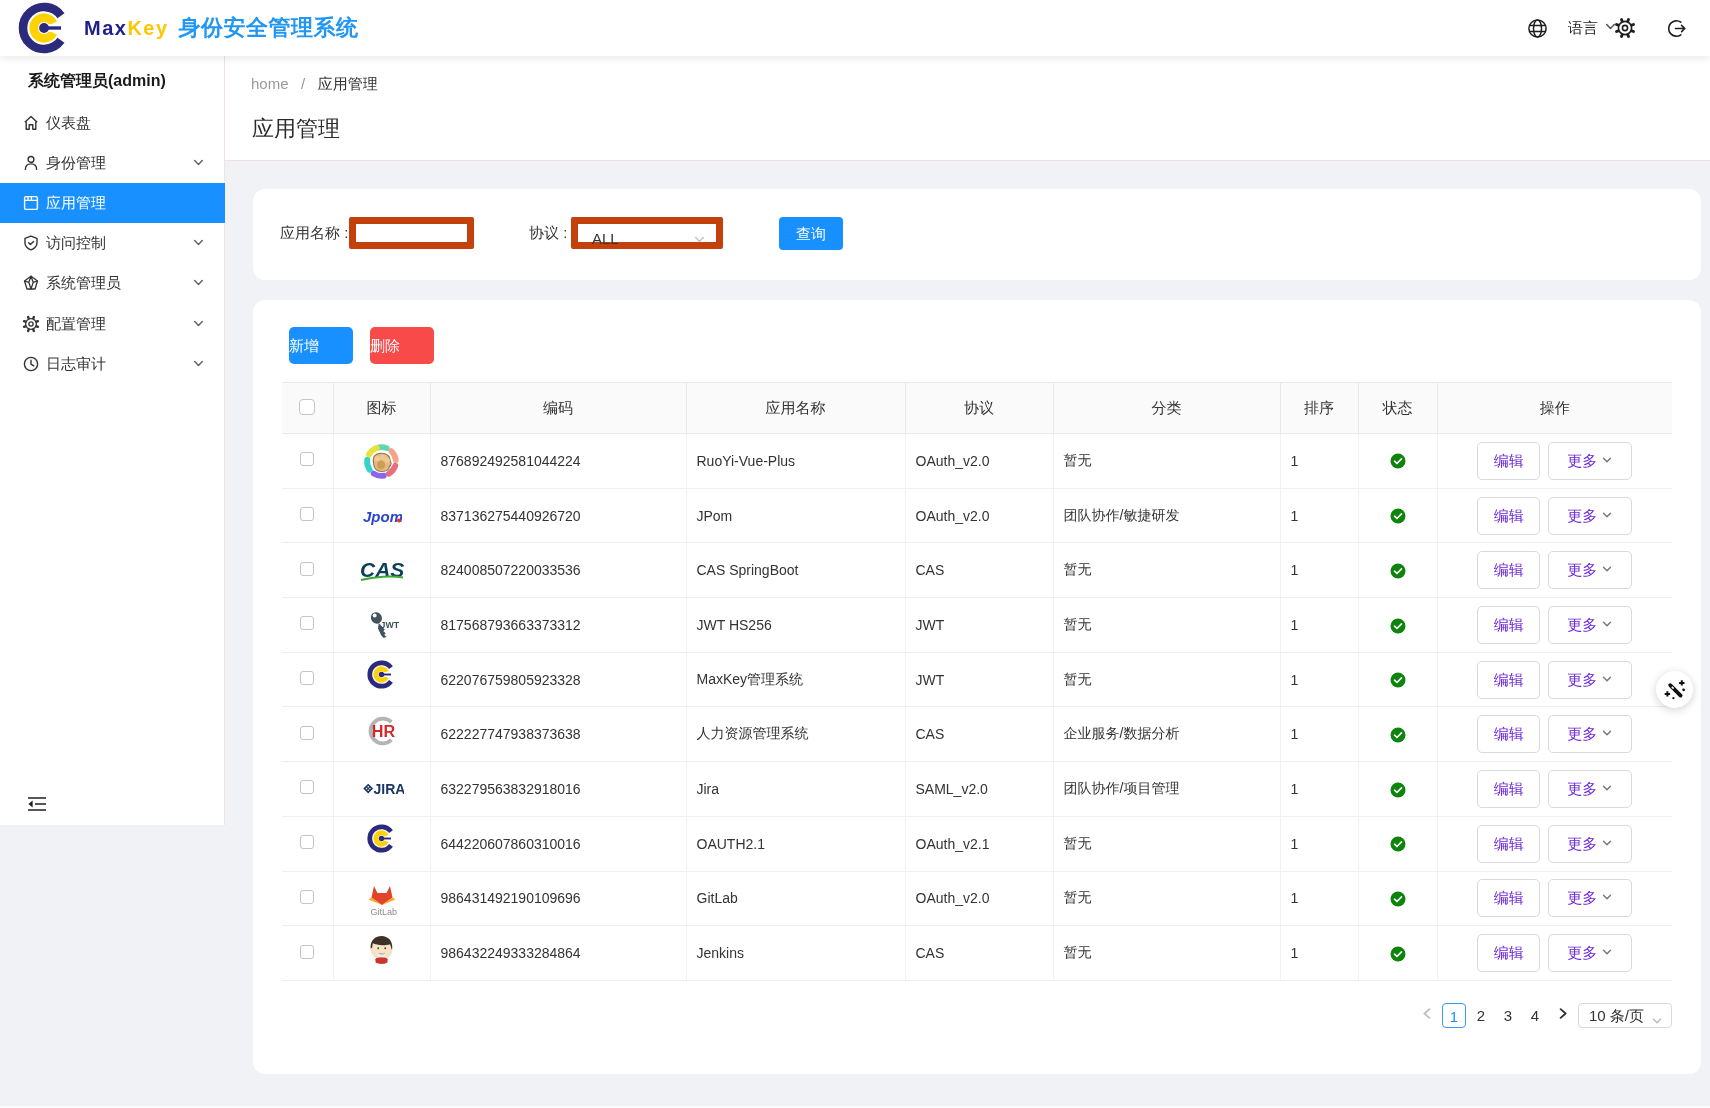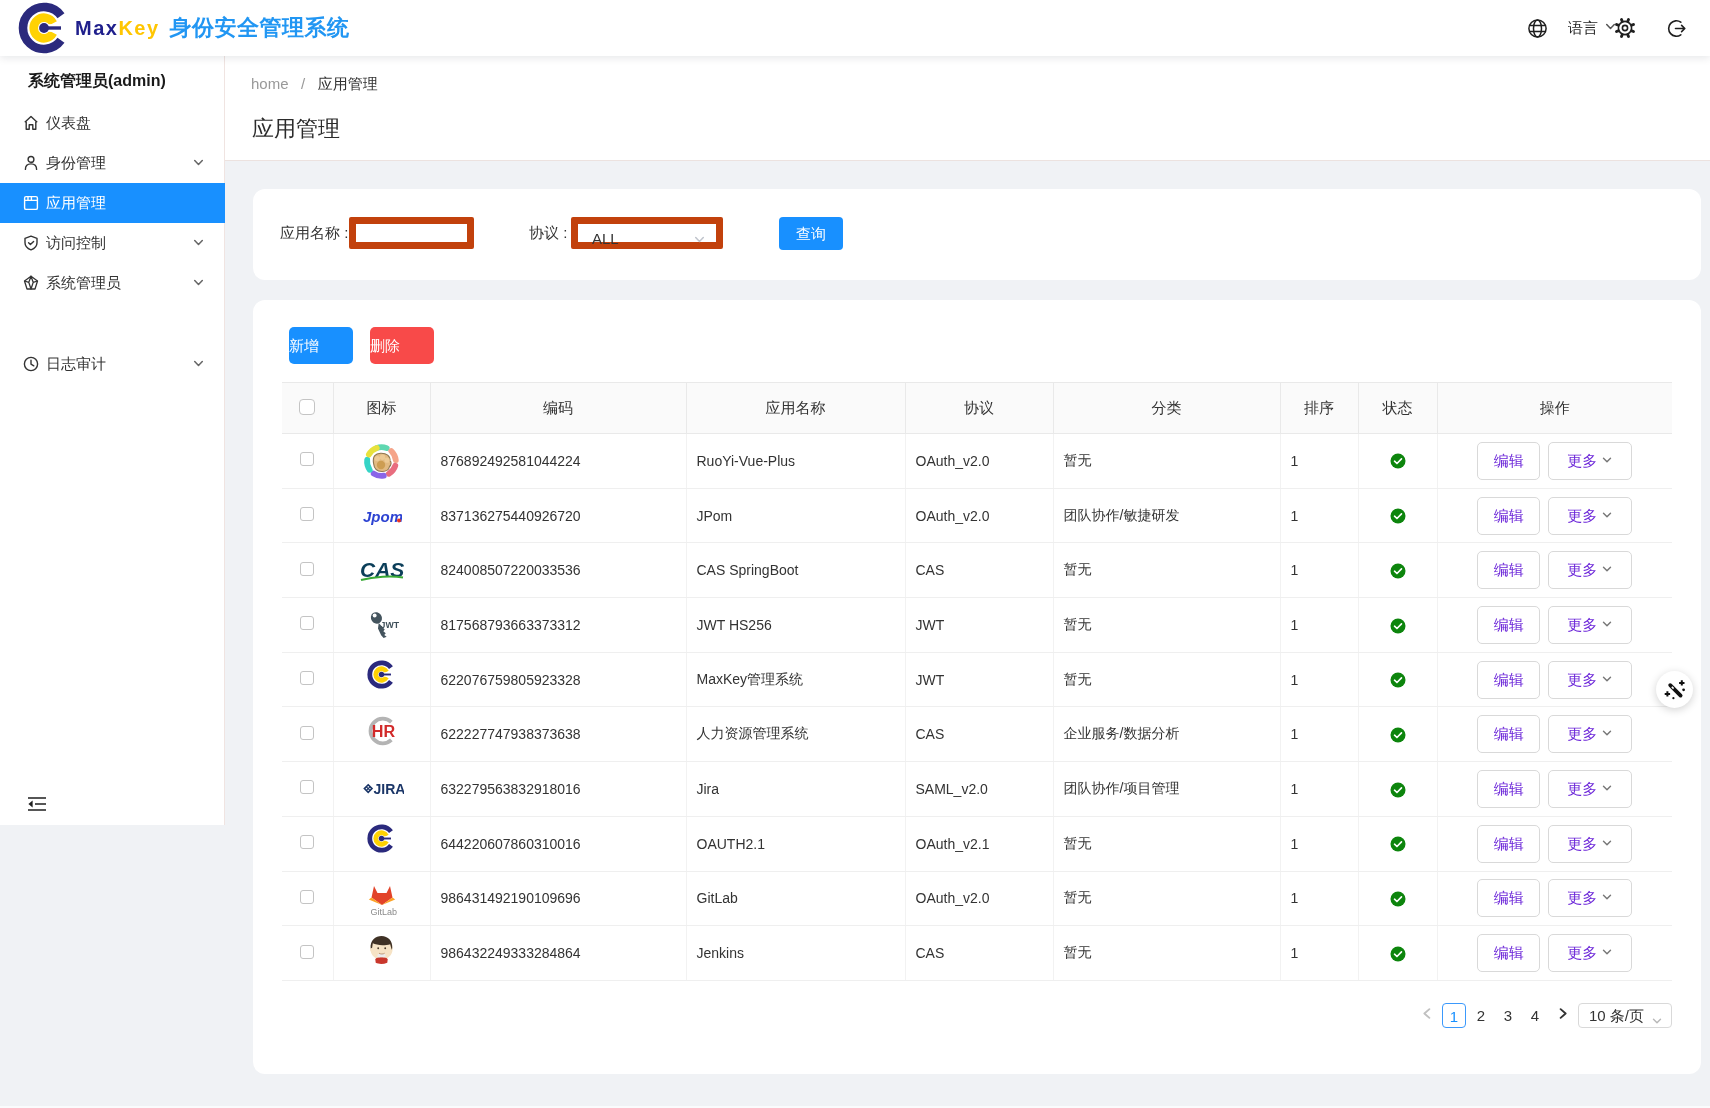"MaxKey" #brand .t1 { margin-left: 5px -> 14px }
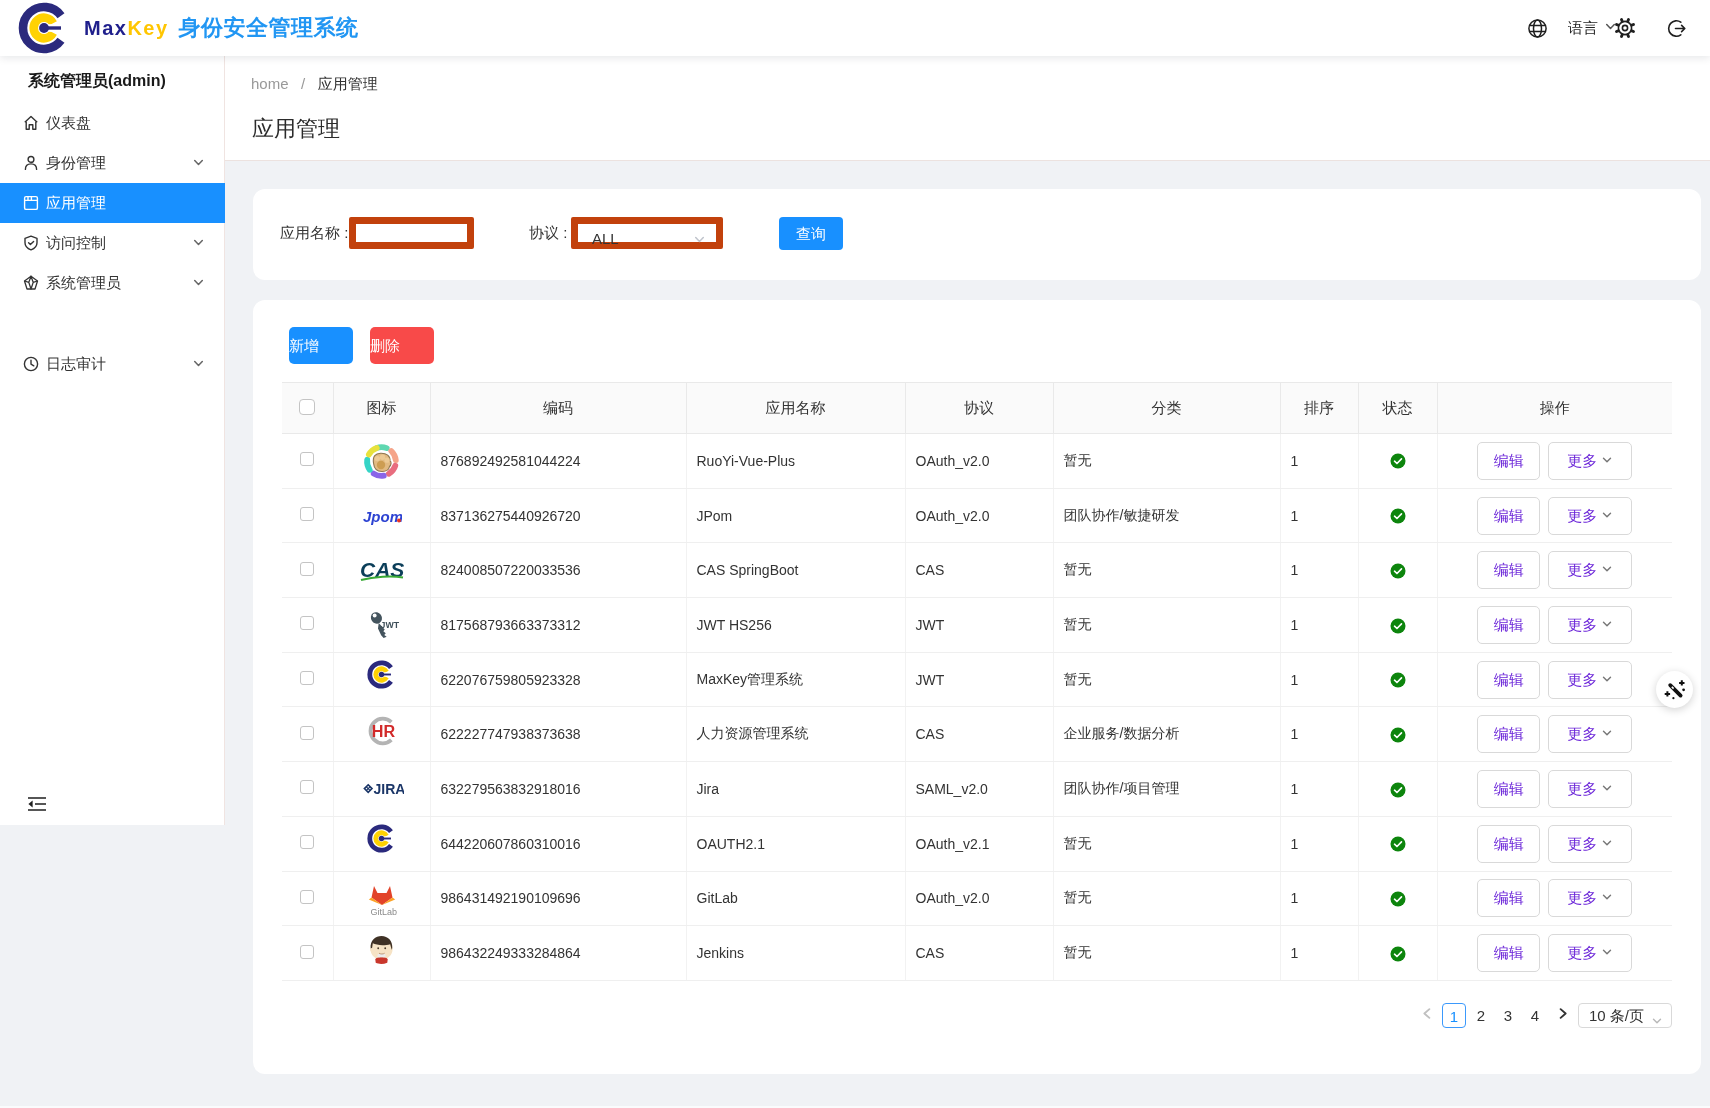"配置管理" div.mi { html: none -> <div> <span><svg> <circle></circle> <circle></circle> <g> <line></line> <line></line> <line></line> <line></line> <line></line> <line></line> <line></line> <line></line> </g> </svg></span> <span>配置管理</span> <span><svg> <path></path> </svg></span> </div> }
